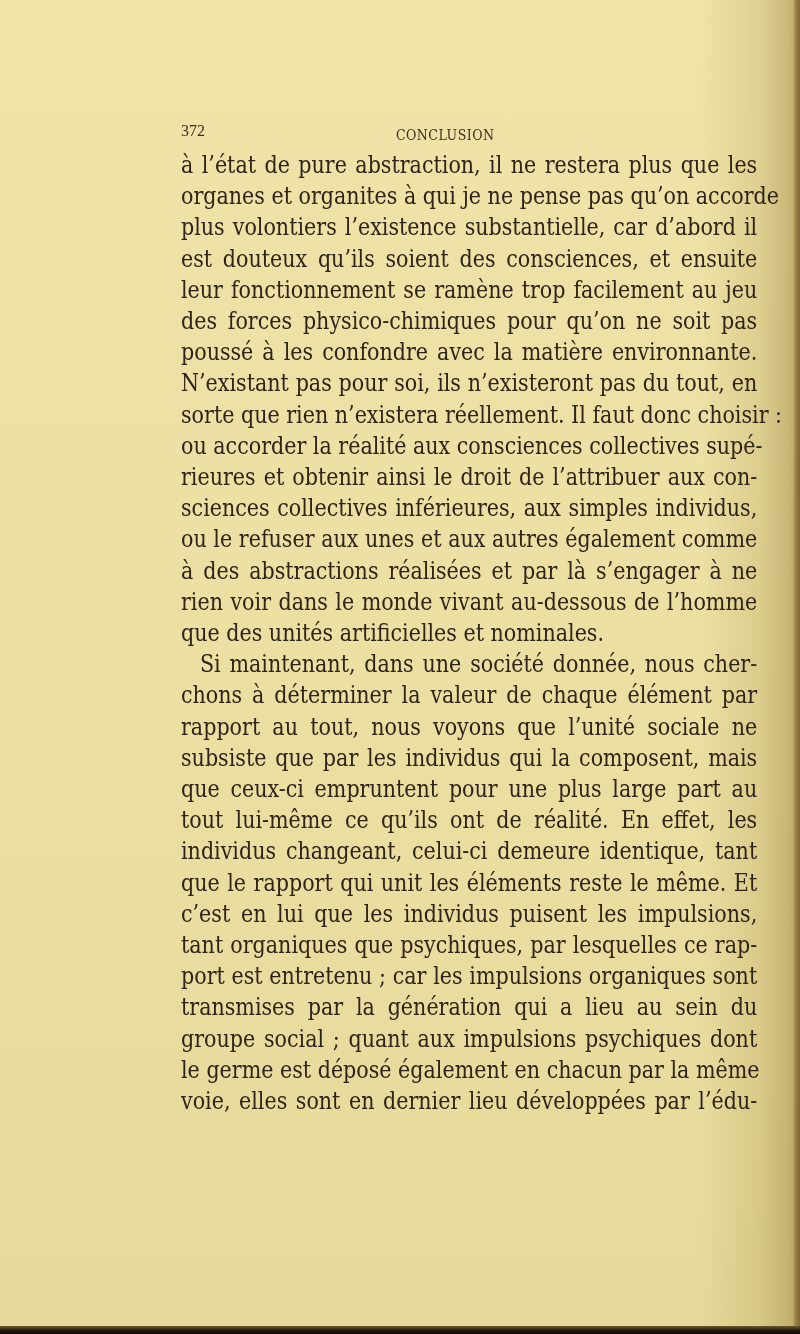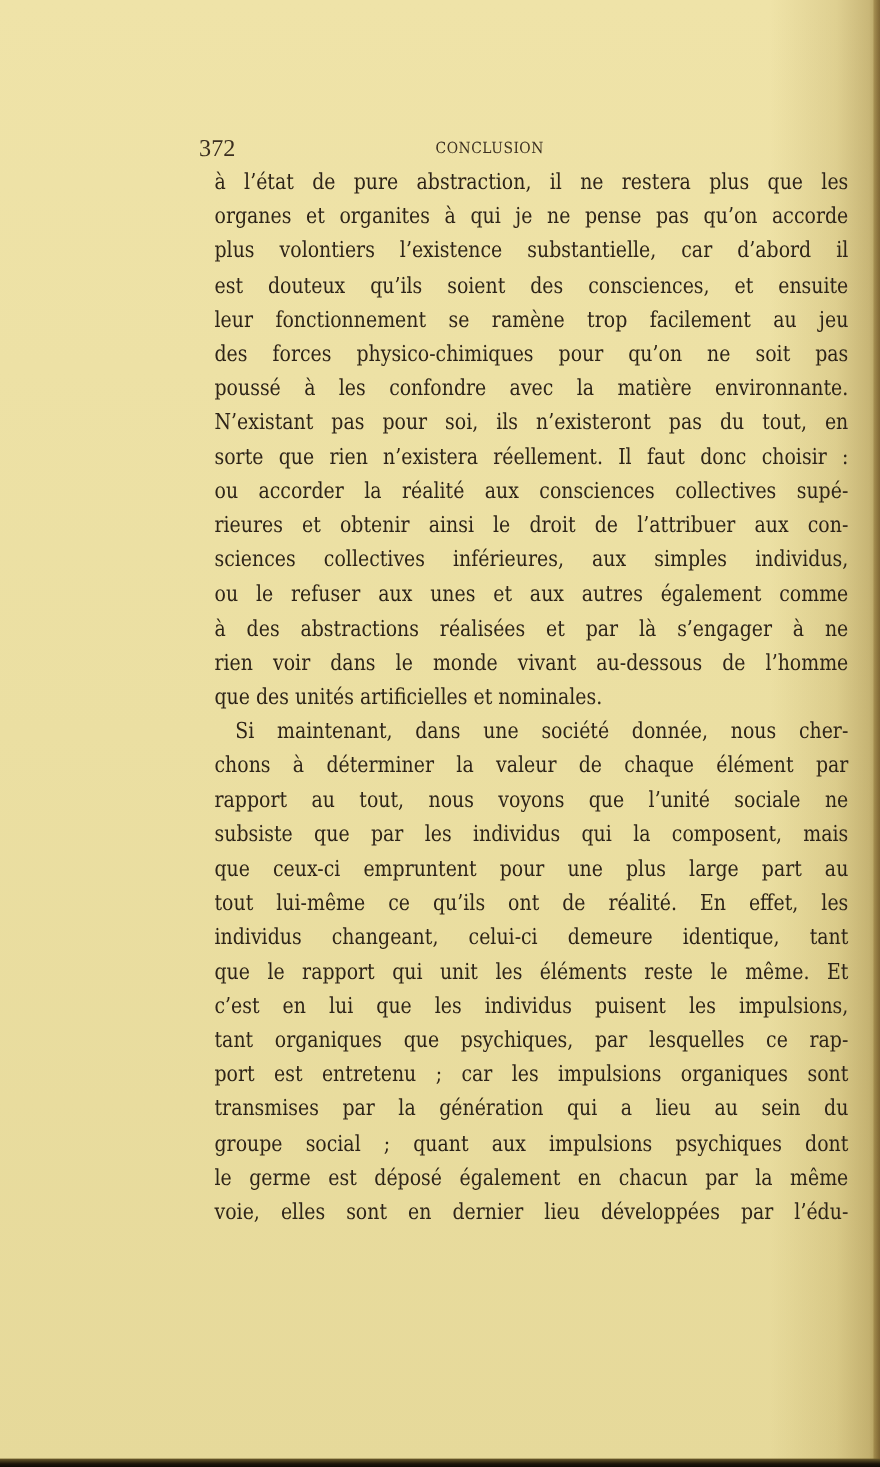"372" .page-number { font-size: 22px -> 16px }
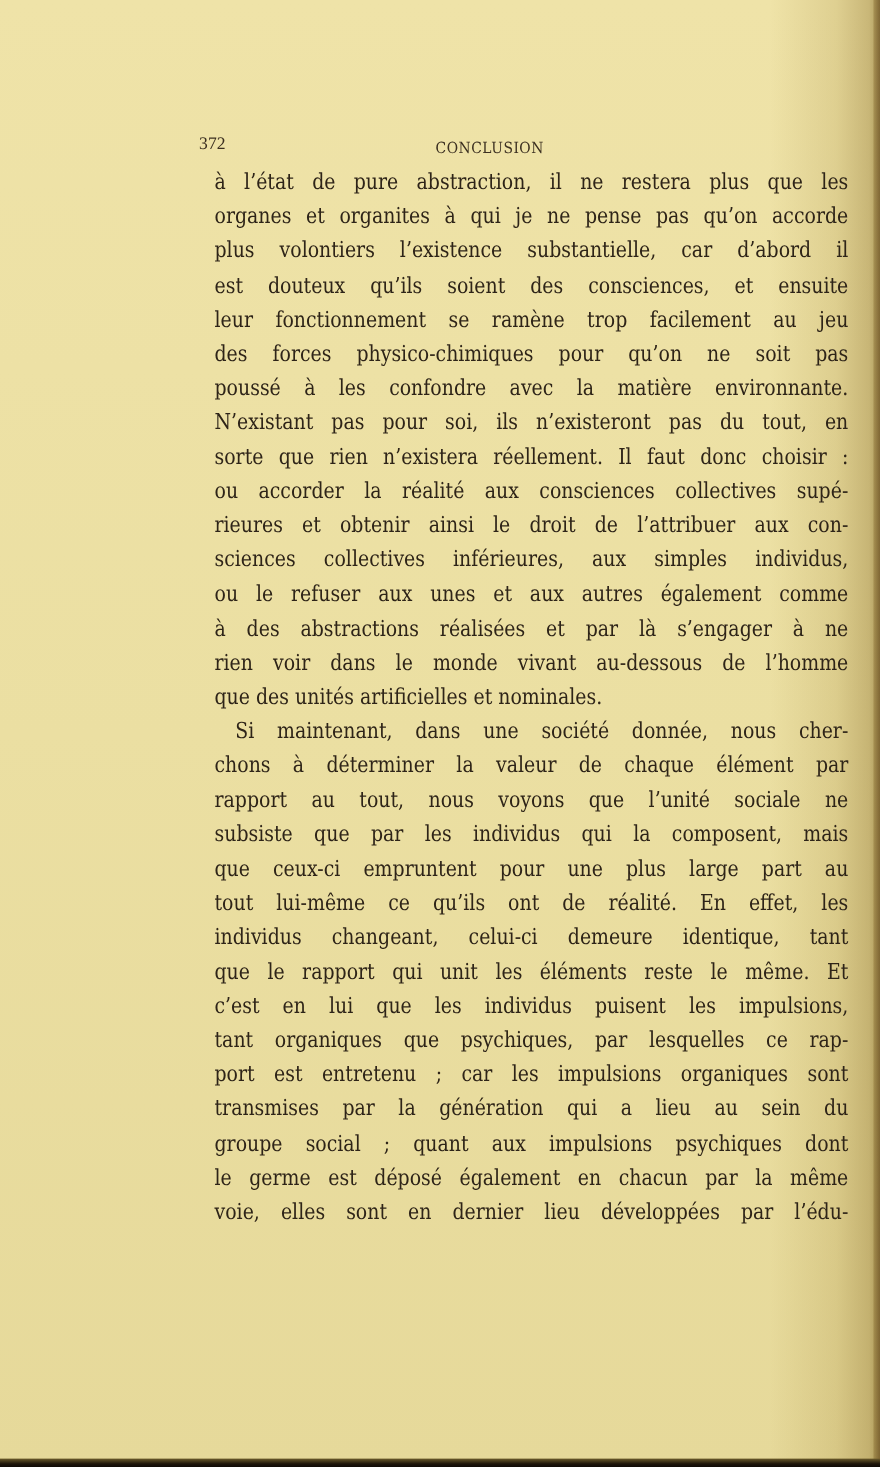"à l’état de pure abstraction," .body-text { font-size: 20px -> 24px; left: 195px -> 181px }
